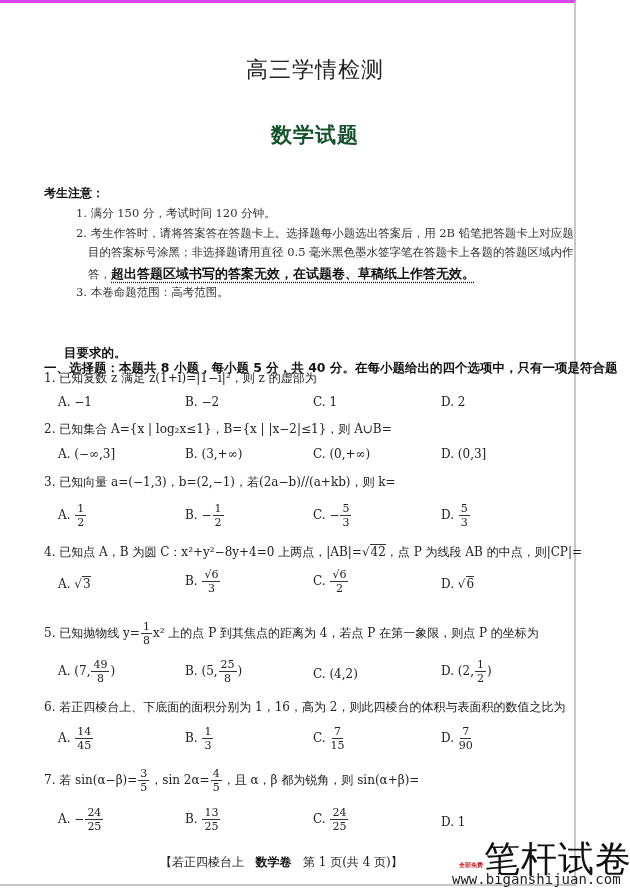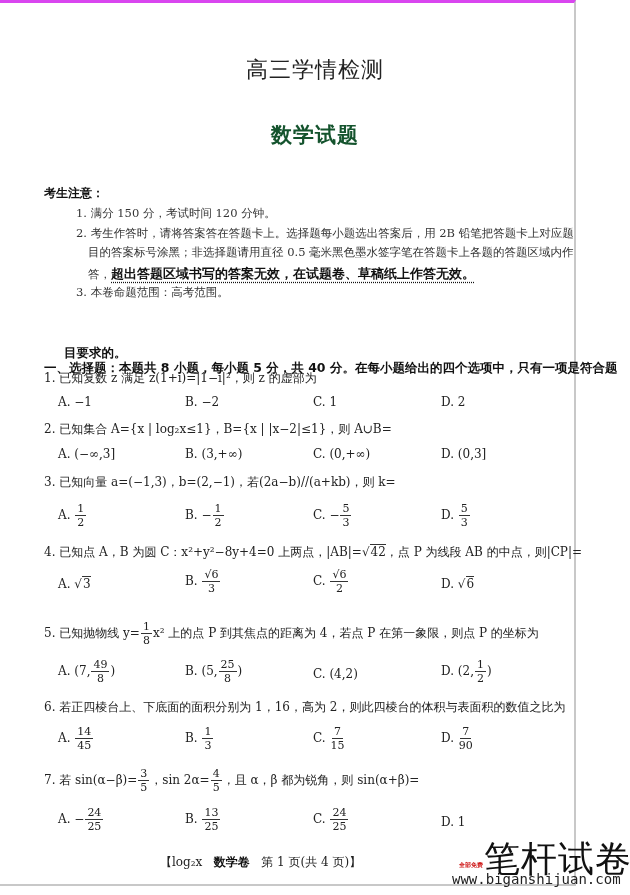"【log₂x" span { text: log₂x -> 若正四棱台上 }
